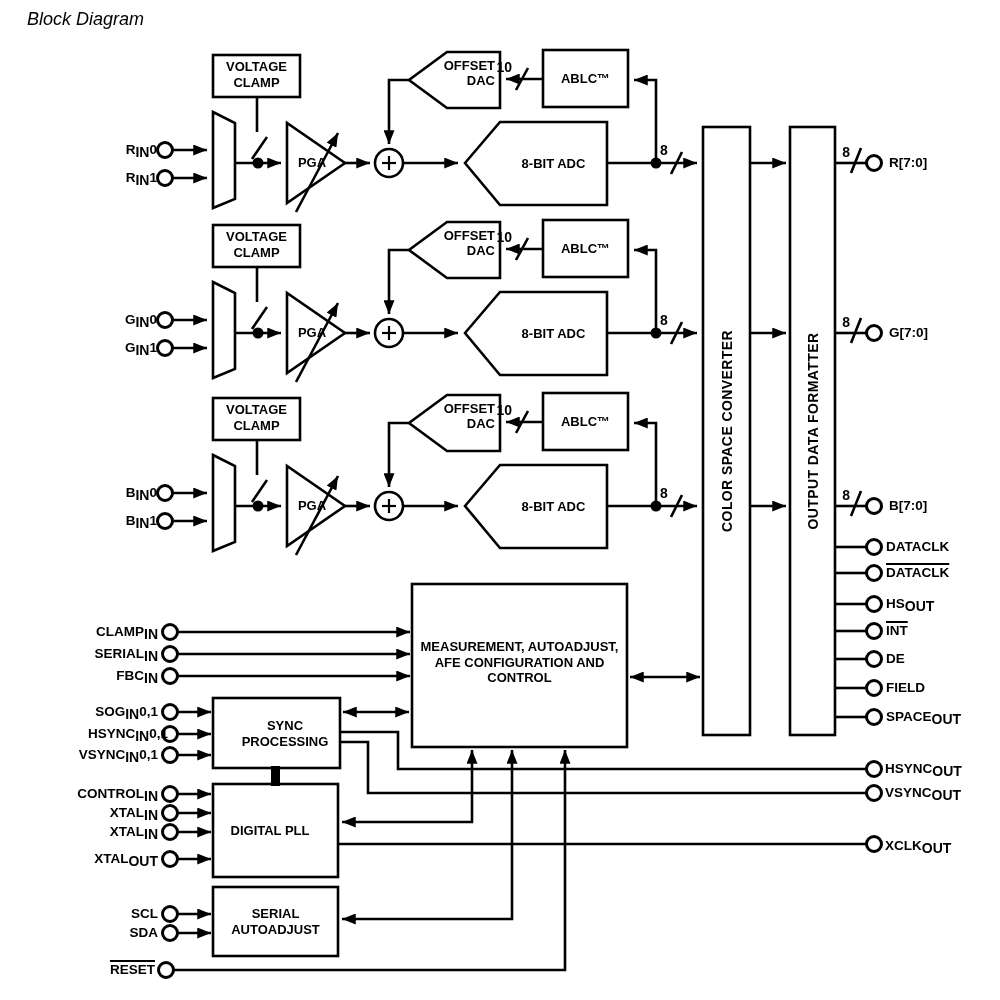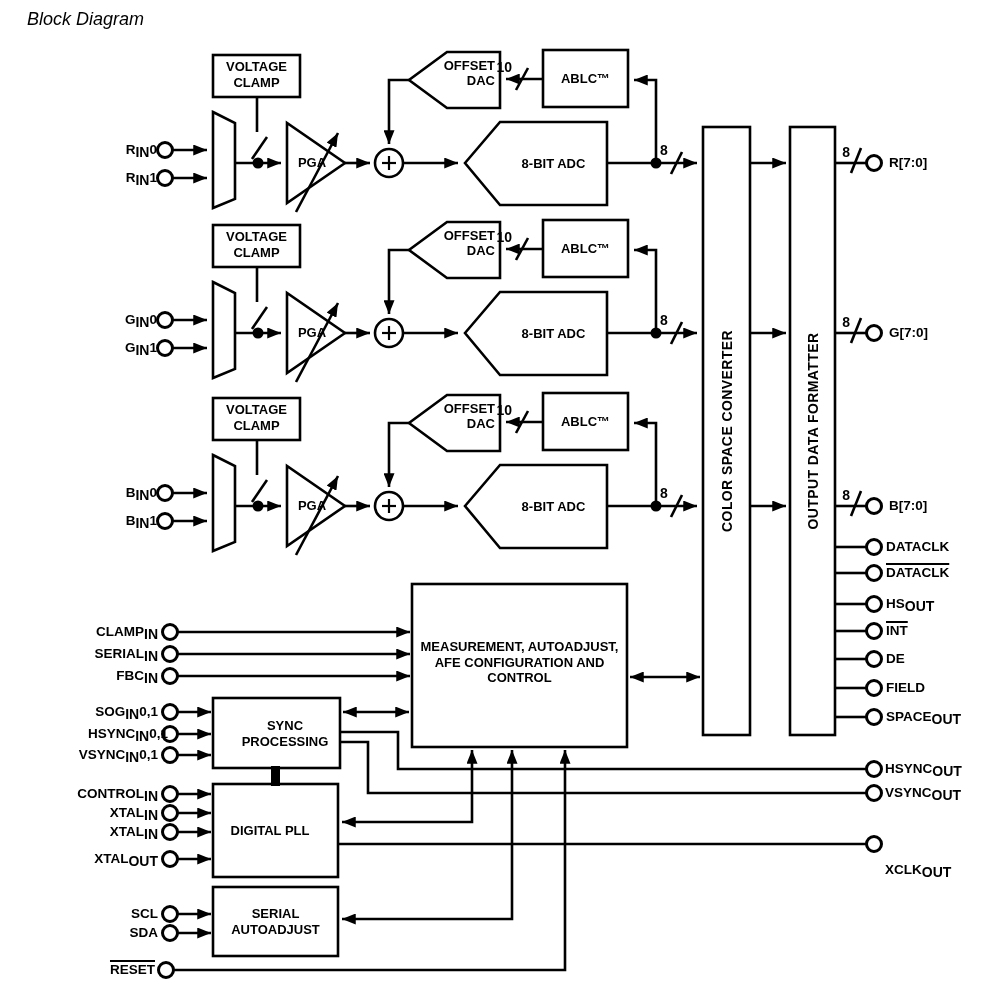"XCLKOUT" div.lbl { top: 861px -> 837px }
